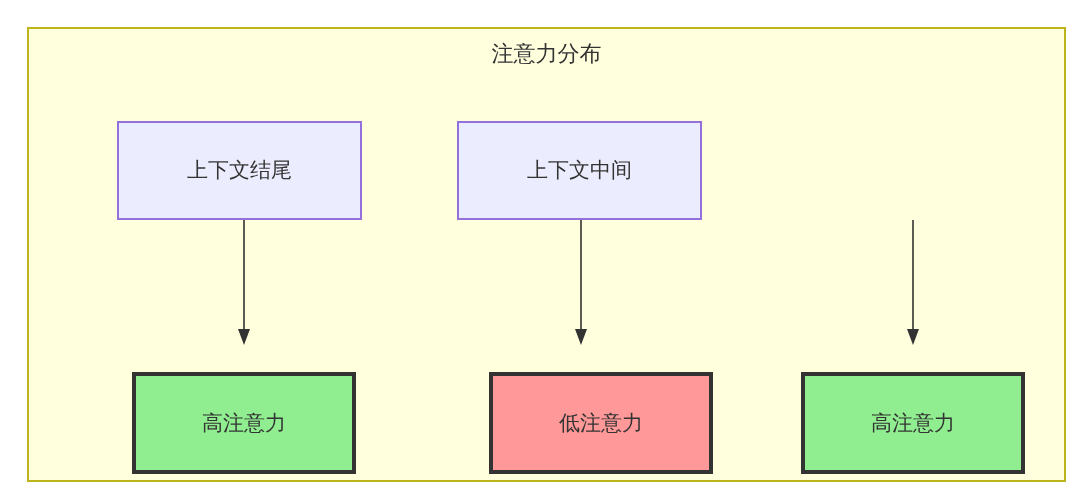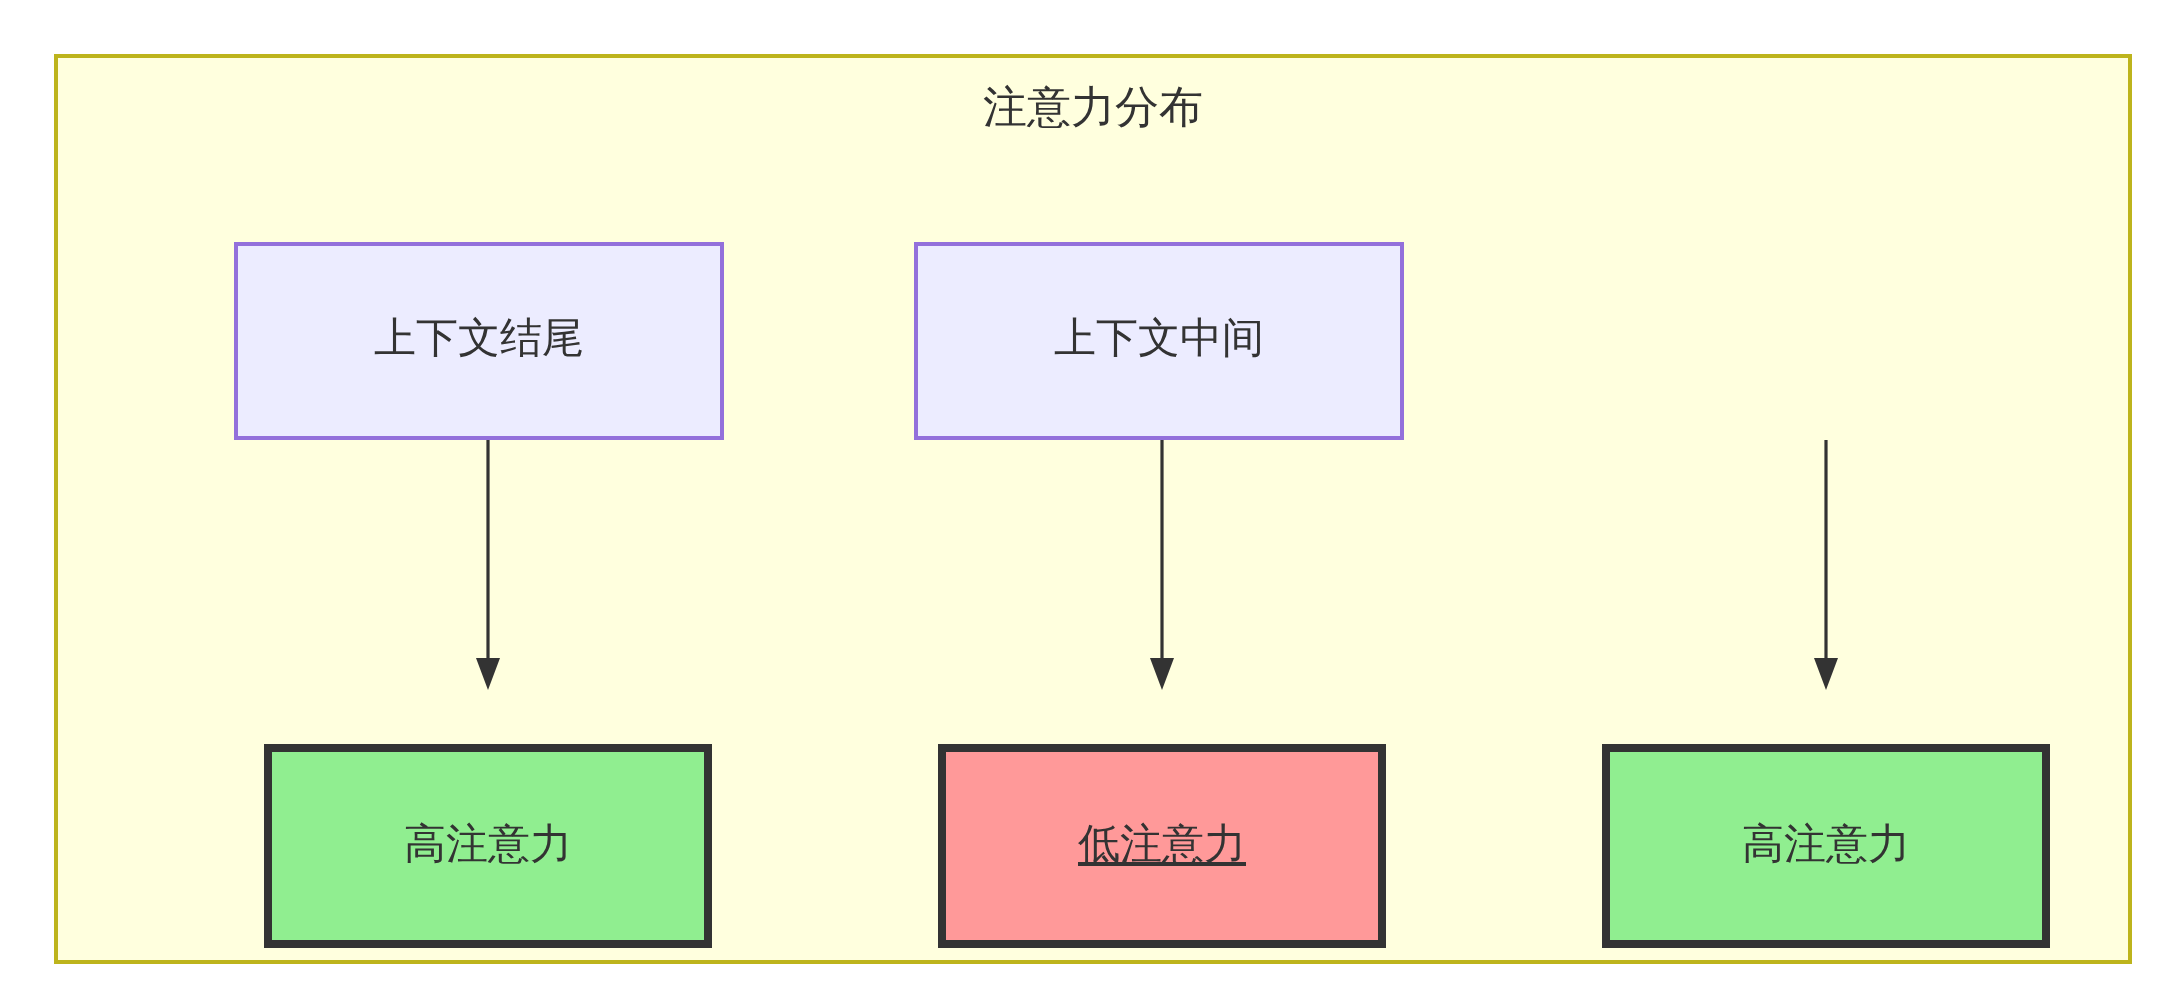"低注意力" .col-2.attention { left: 440px -> 460px; text-decoration: underline -> none }
